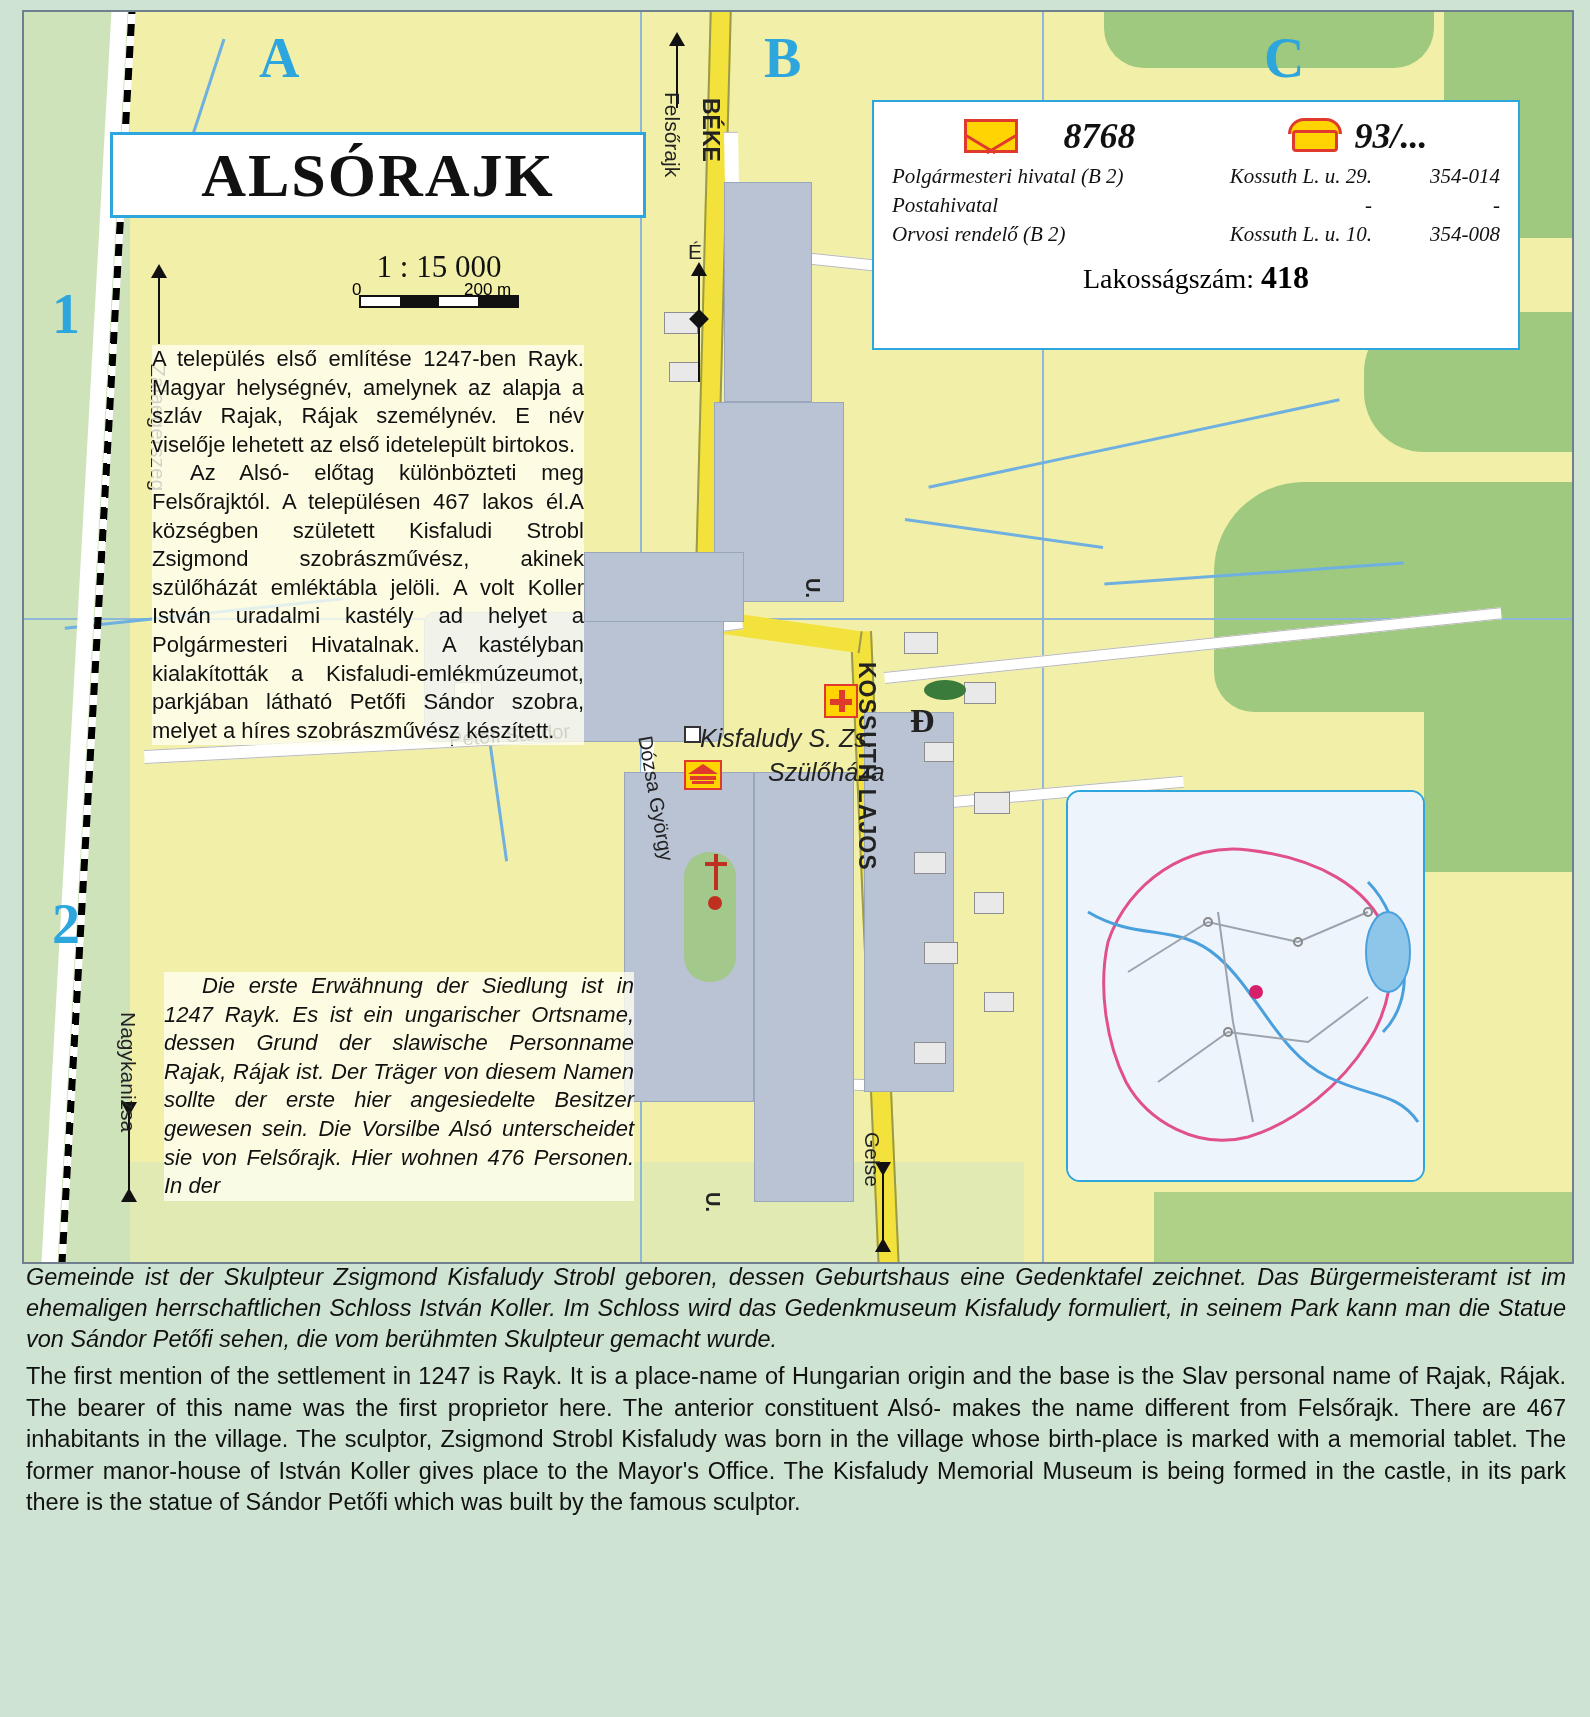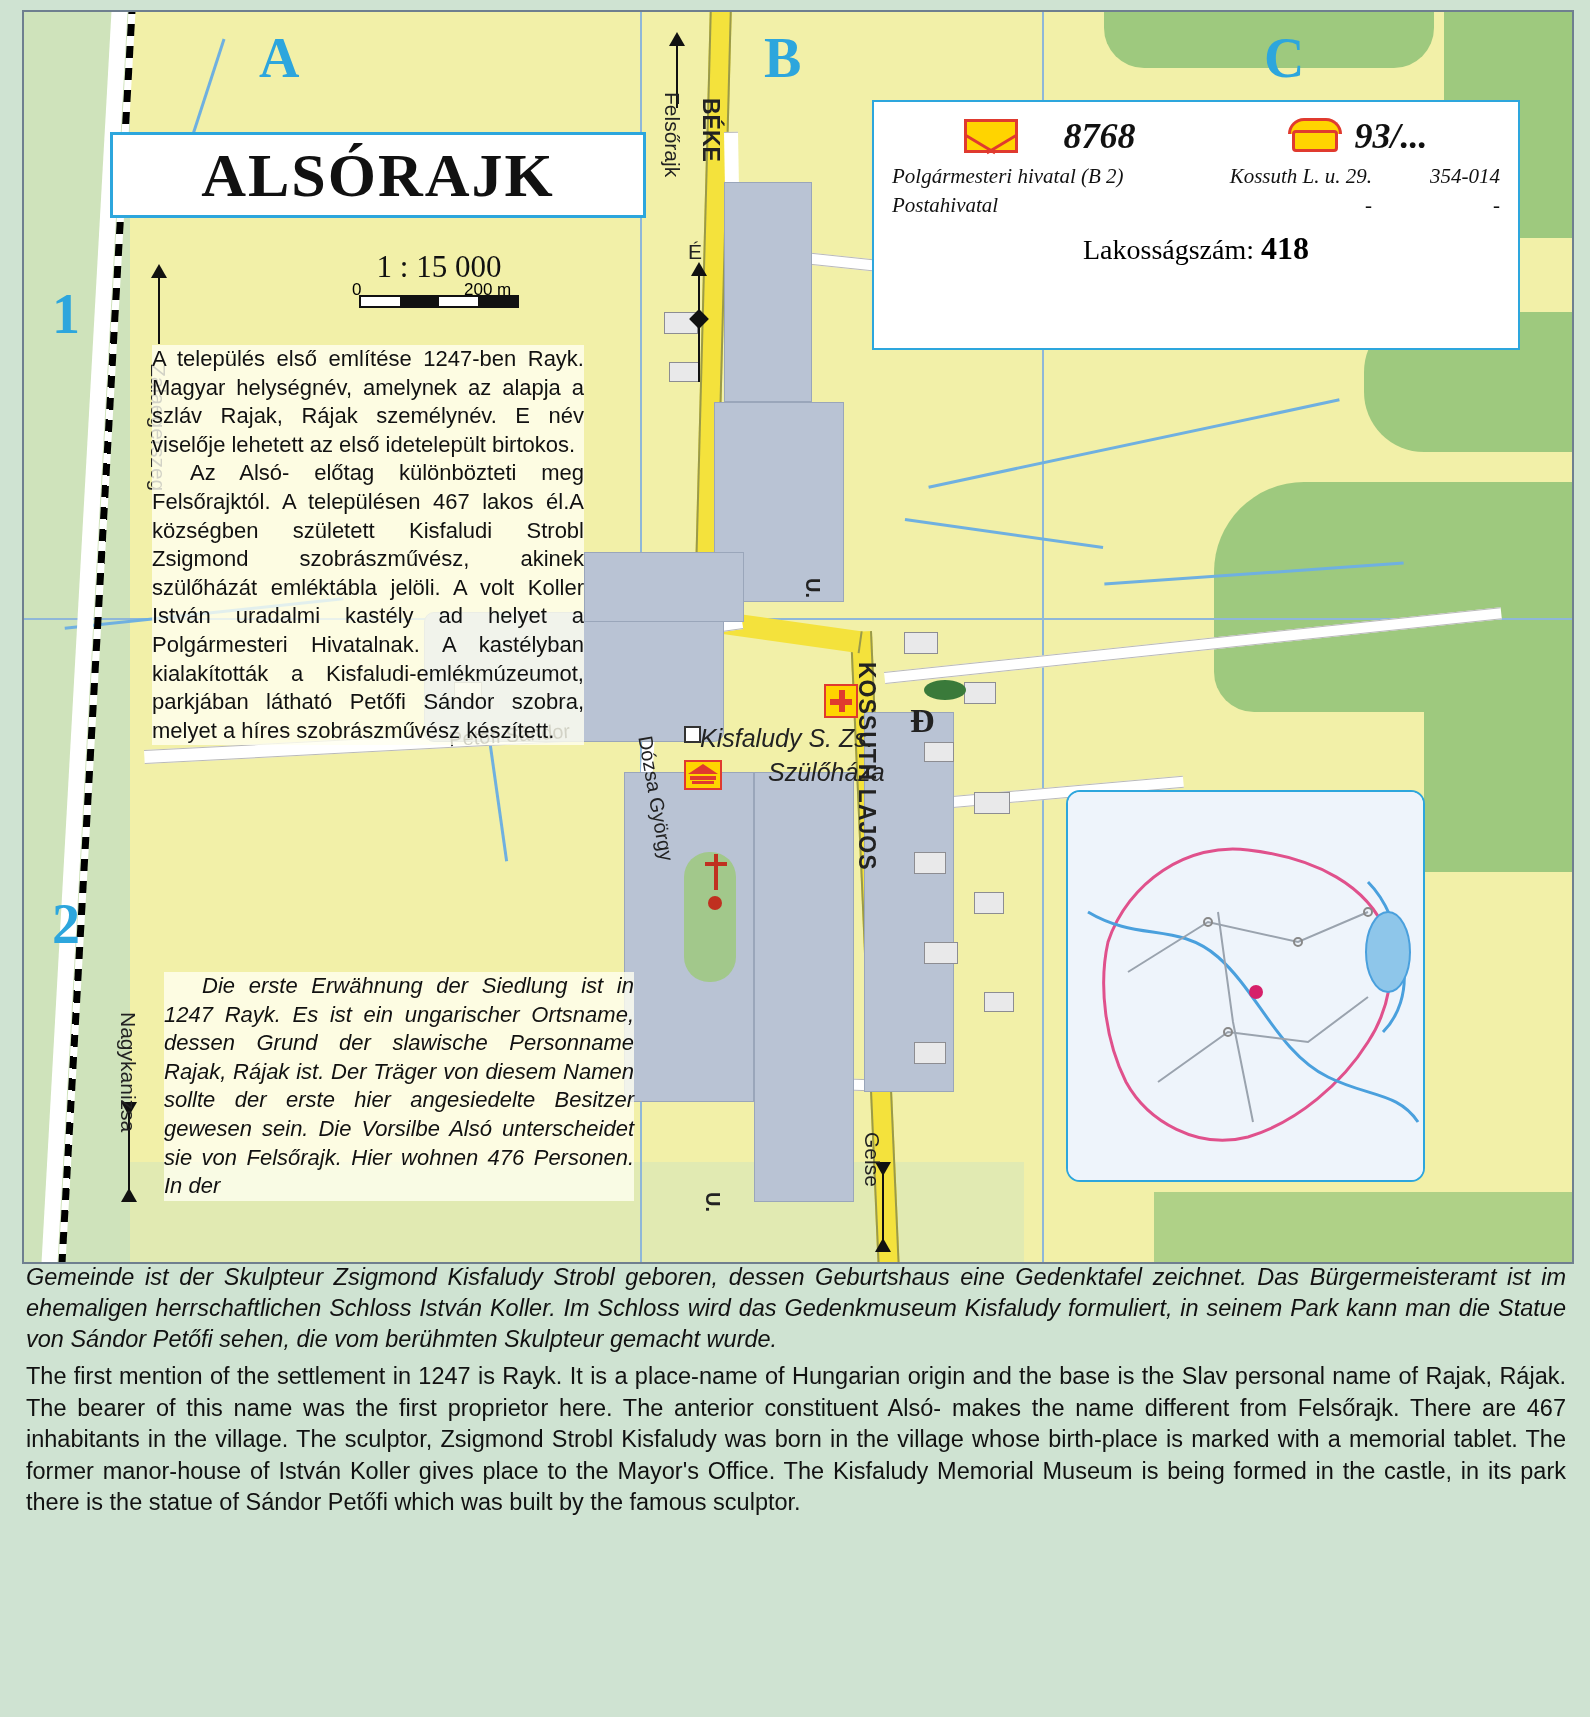"Orvosi rendelő (B 2)" tr { html: none -> <tr> <td>Orvosi rendelő (B 2)</td> <td>Kossuth L. u. 10.</td> <td>354-008</td> </tr> }
